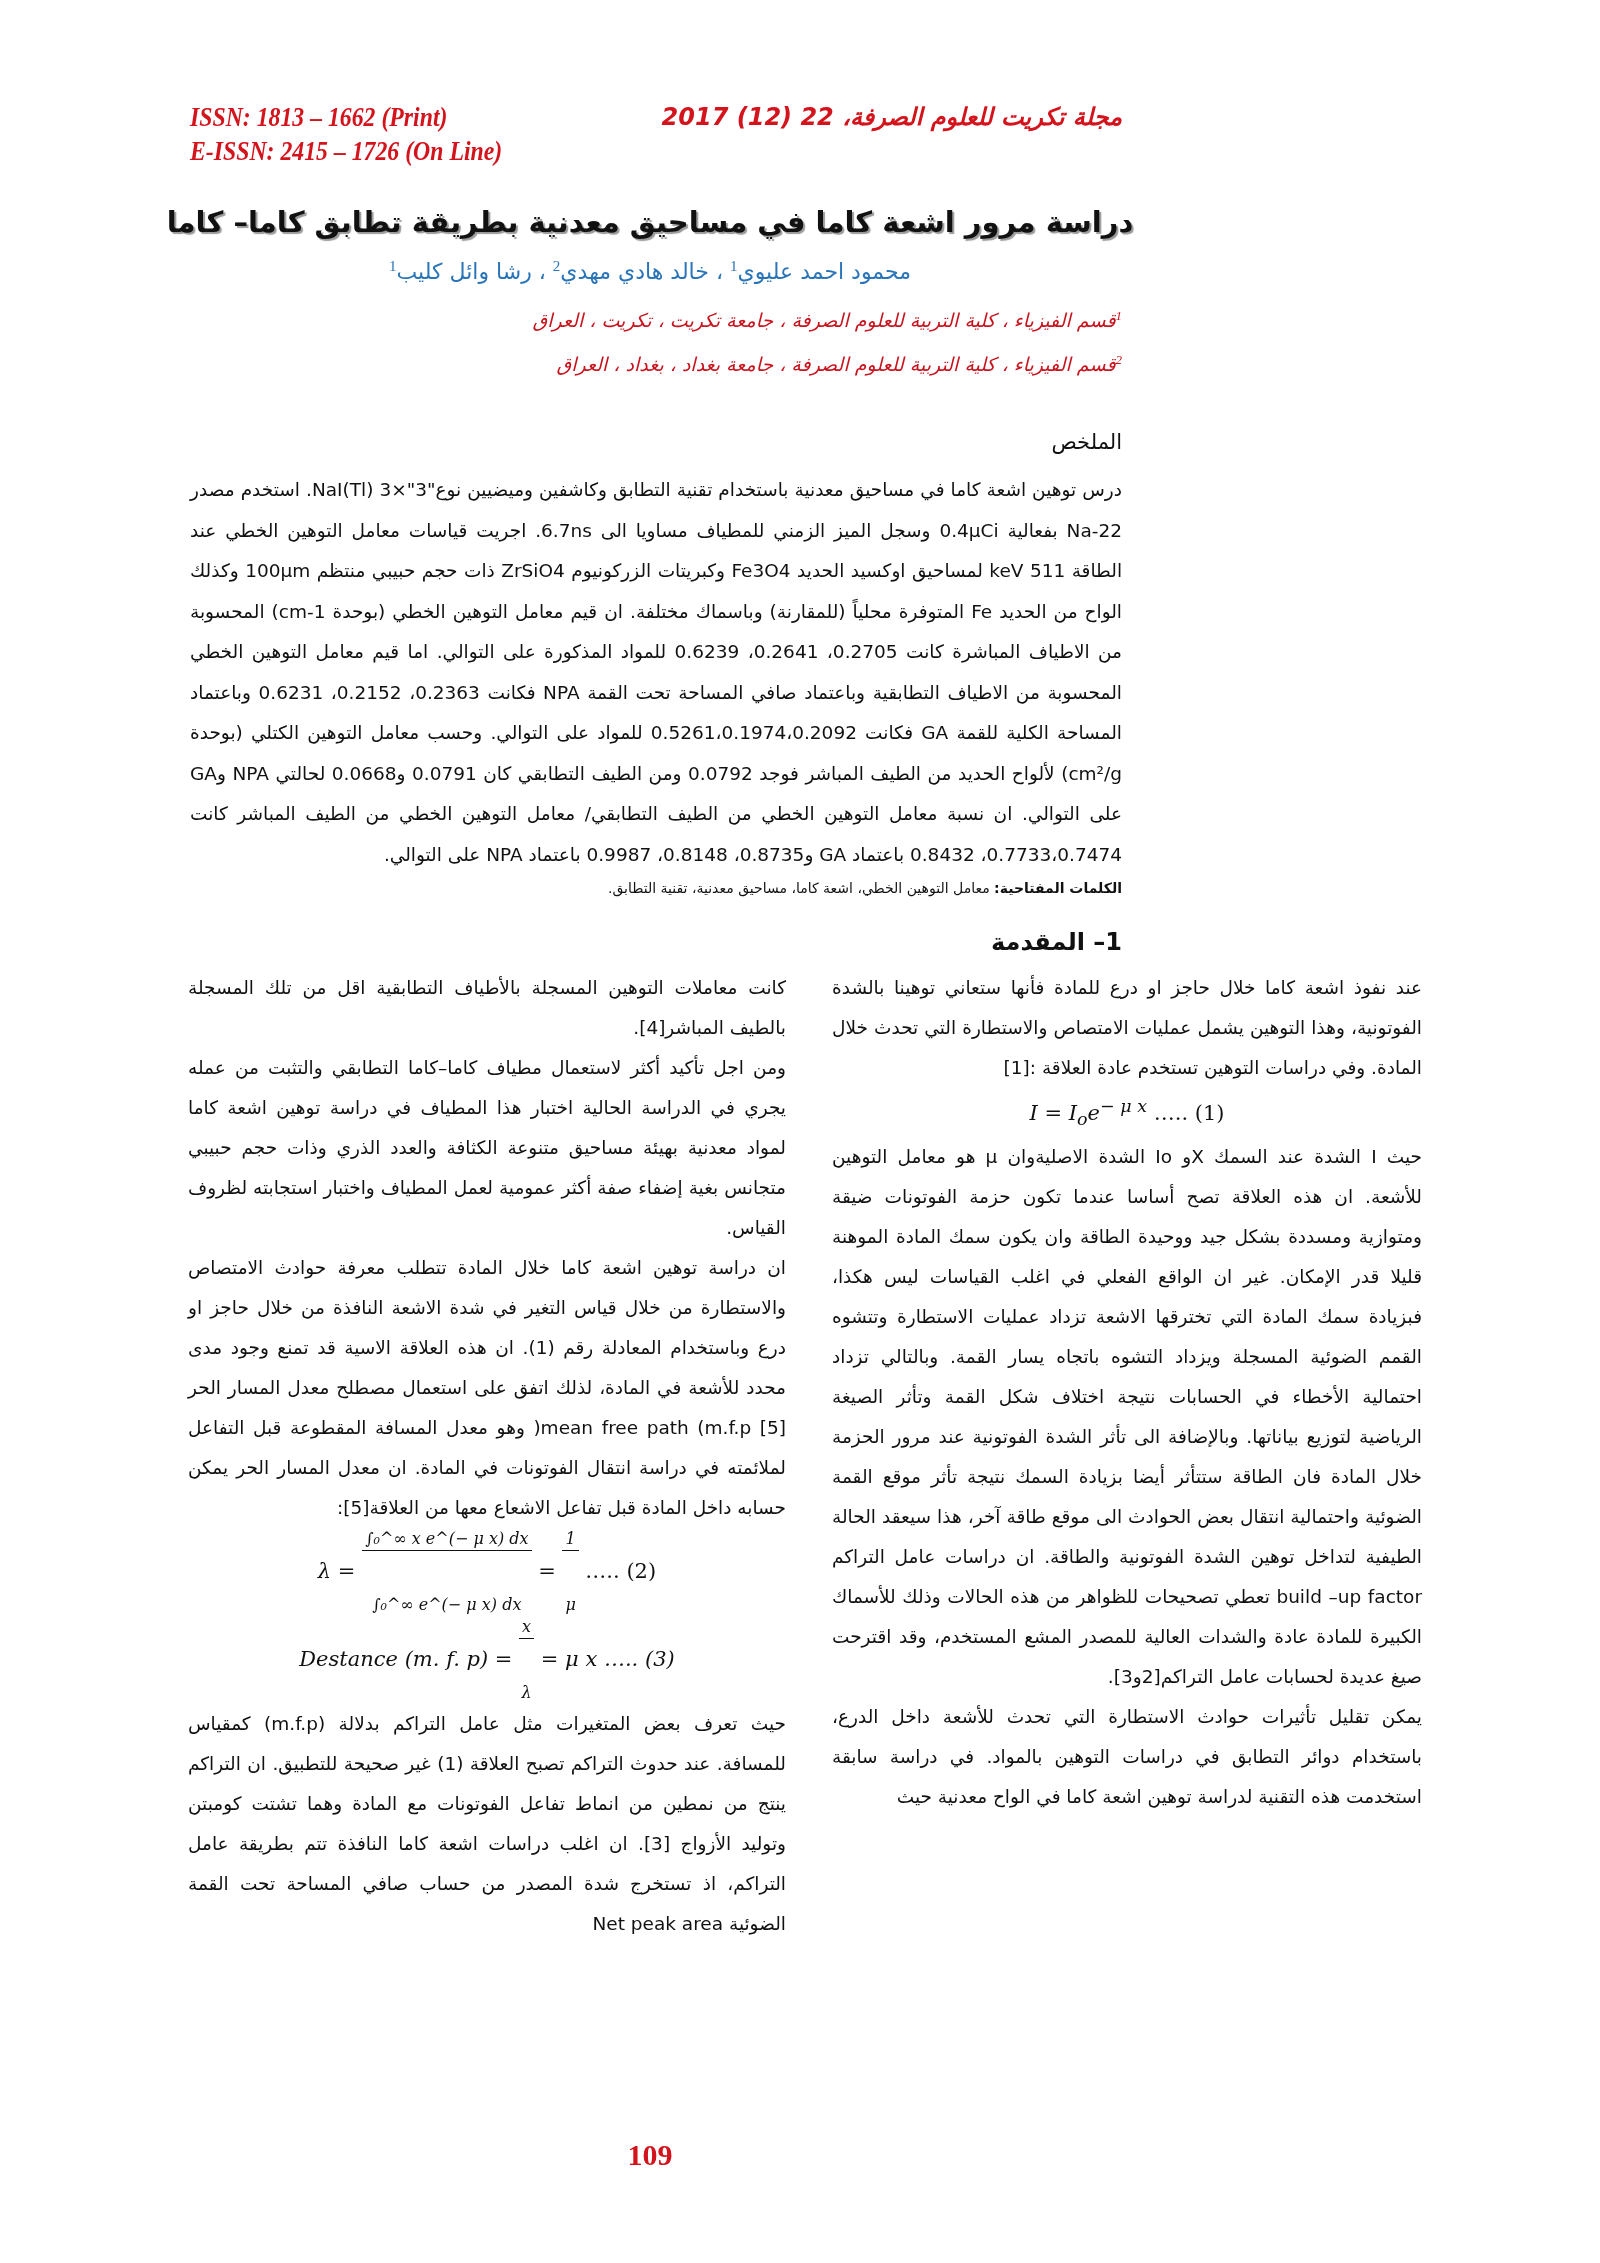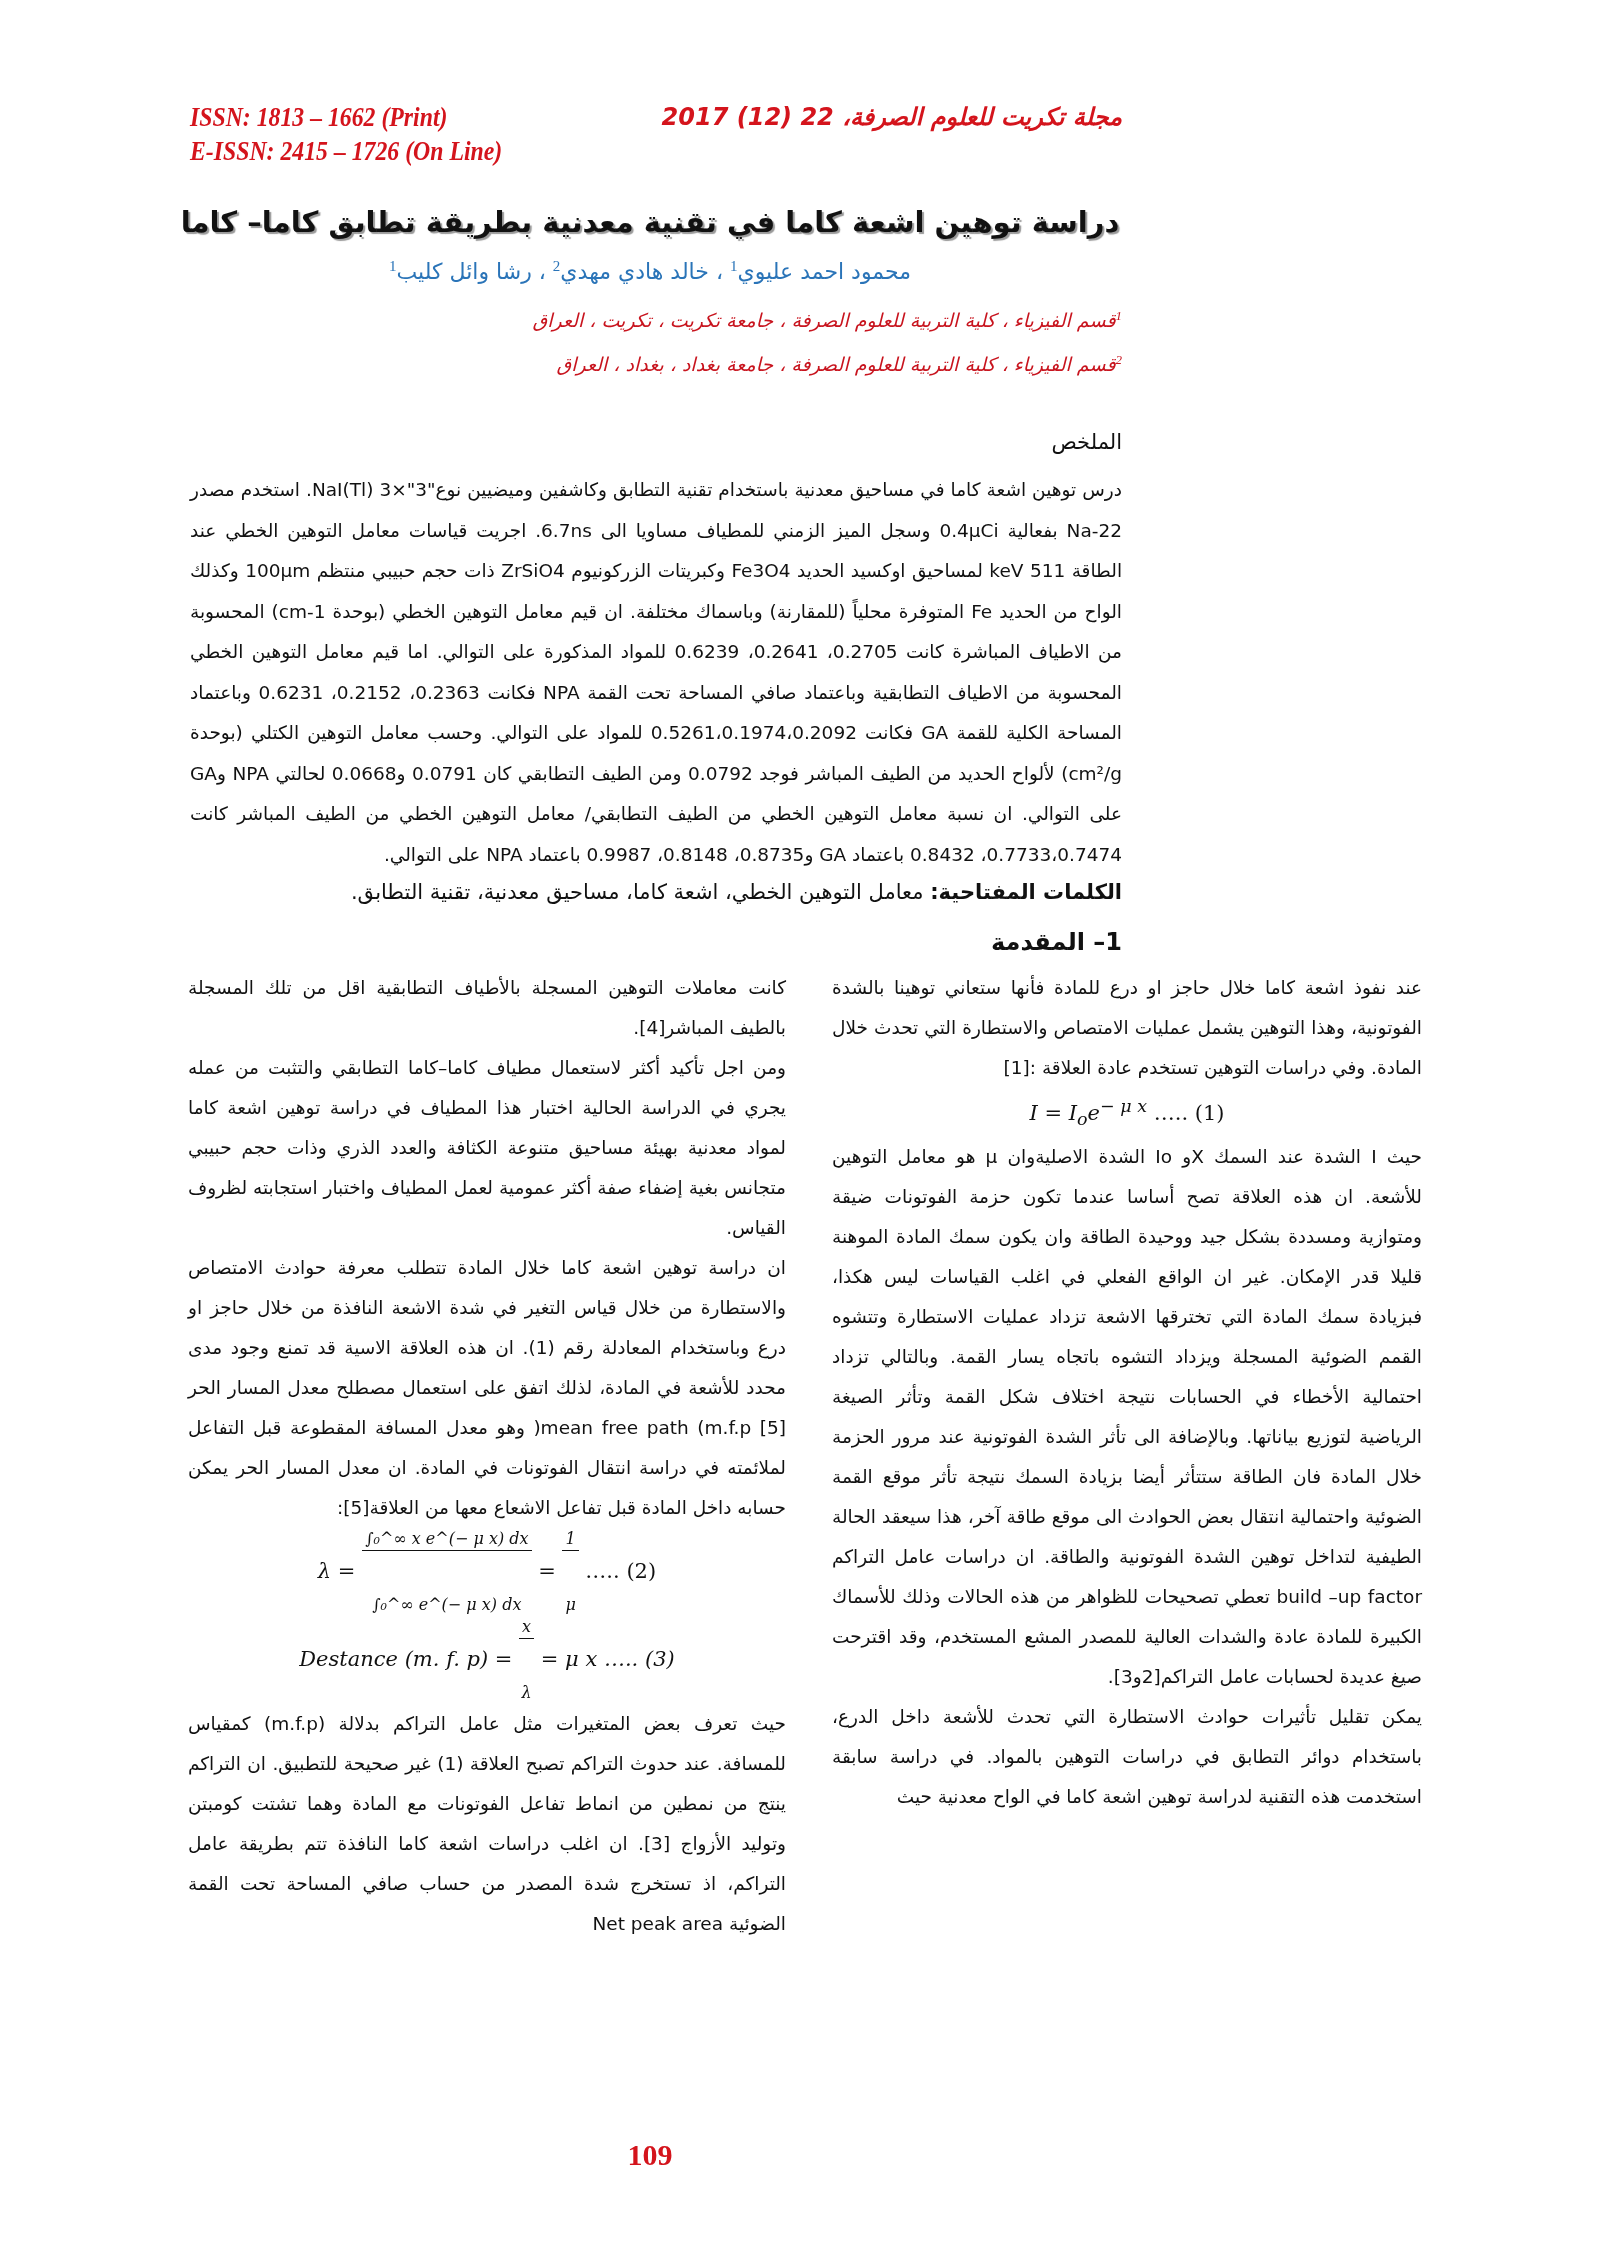"دراسة توهين اشعة كاما في" div.title { text: توهين اشعة كاما في تقنية -> مرور اشعة كاما في مساحيق }
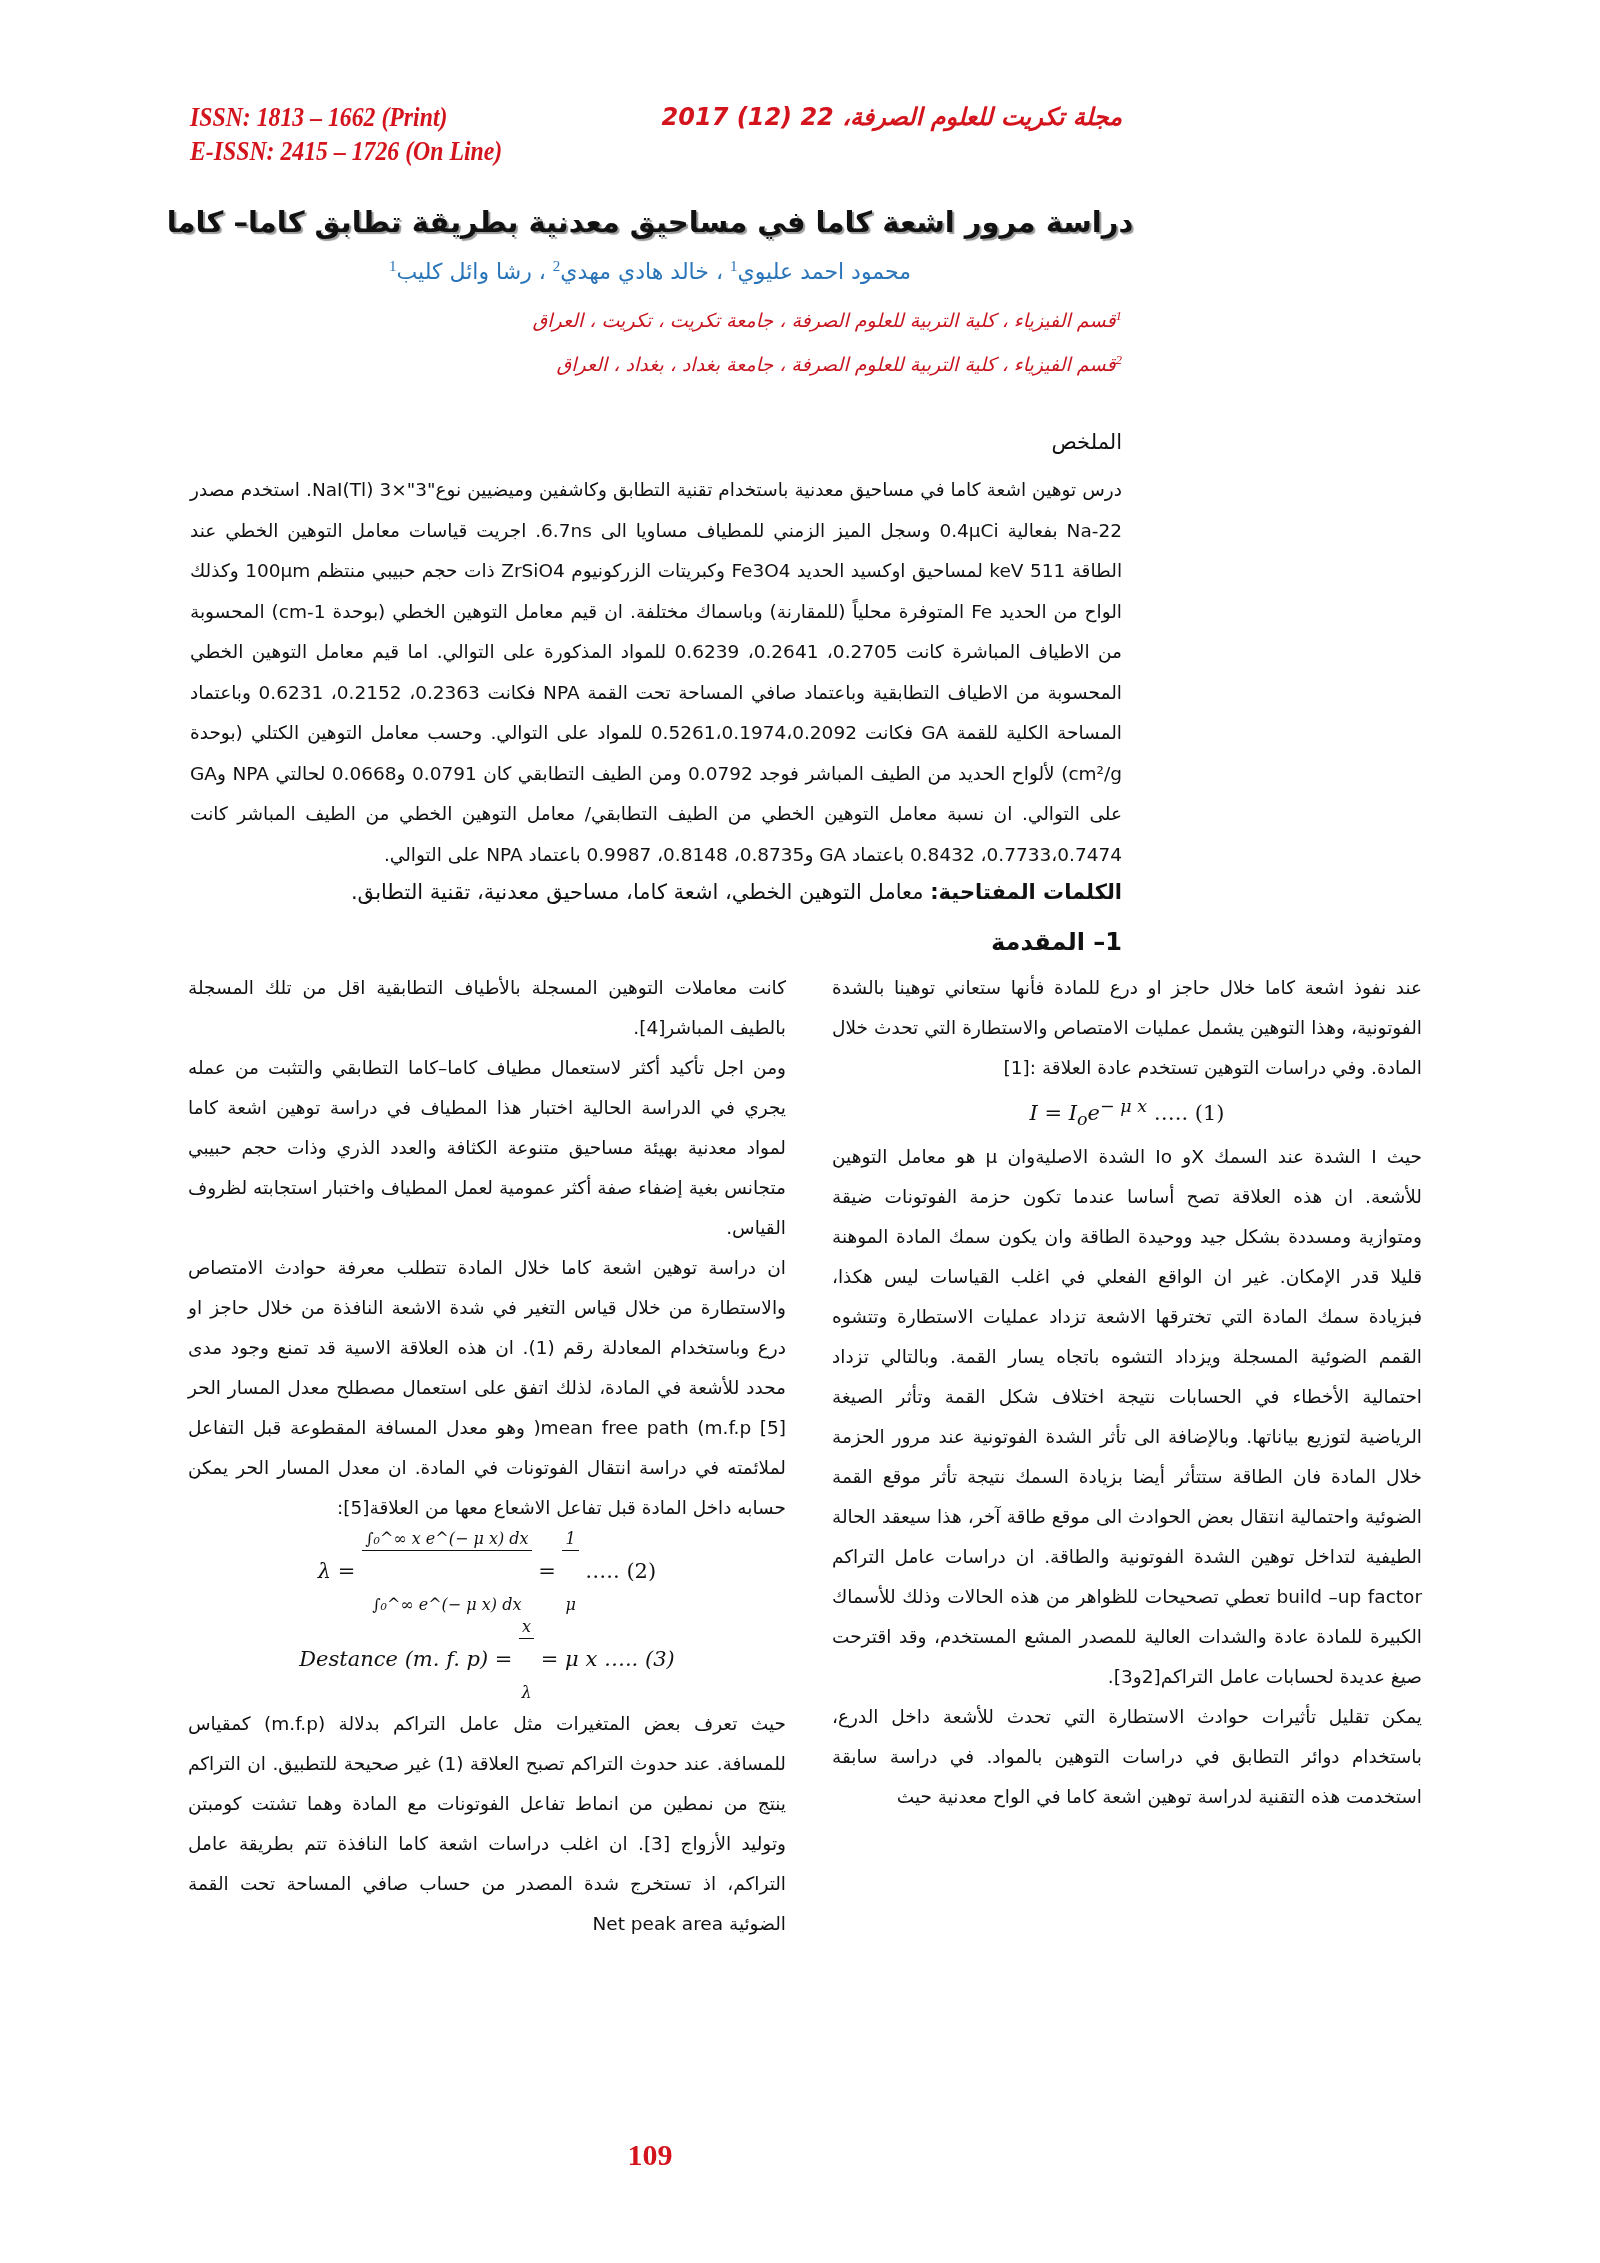"الكلمات المفتاحية: معامل التوهين الخطي،" .keywords { font-size: 21px -> 14px }
